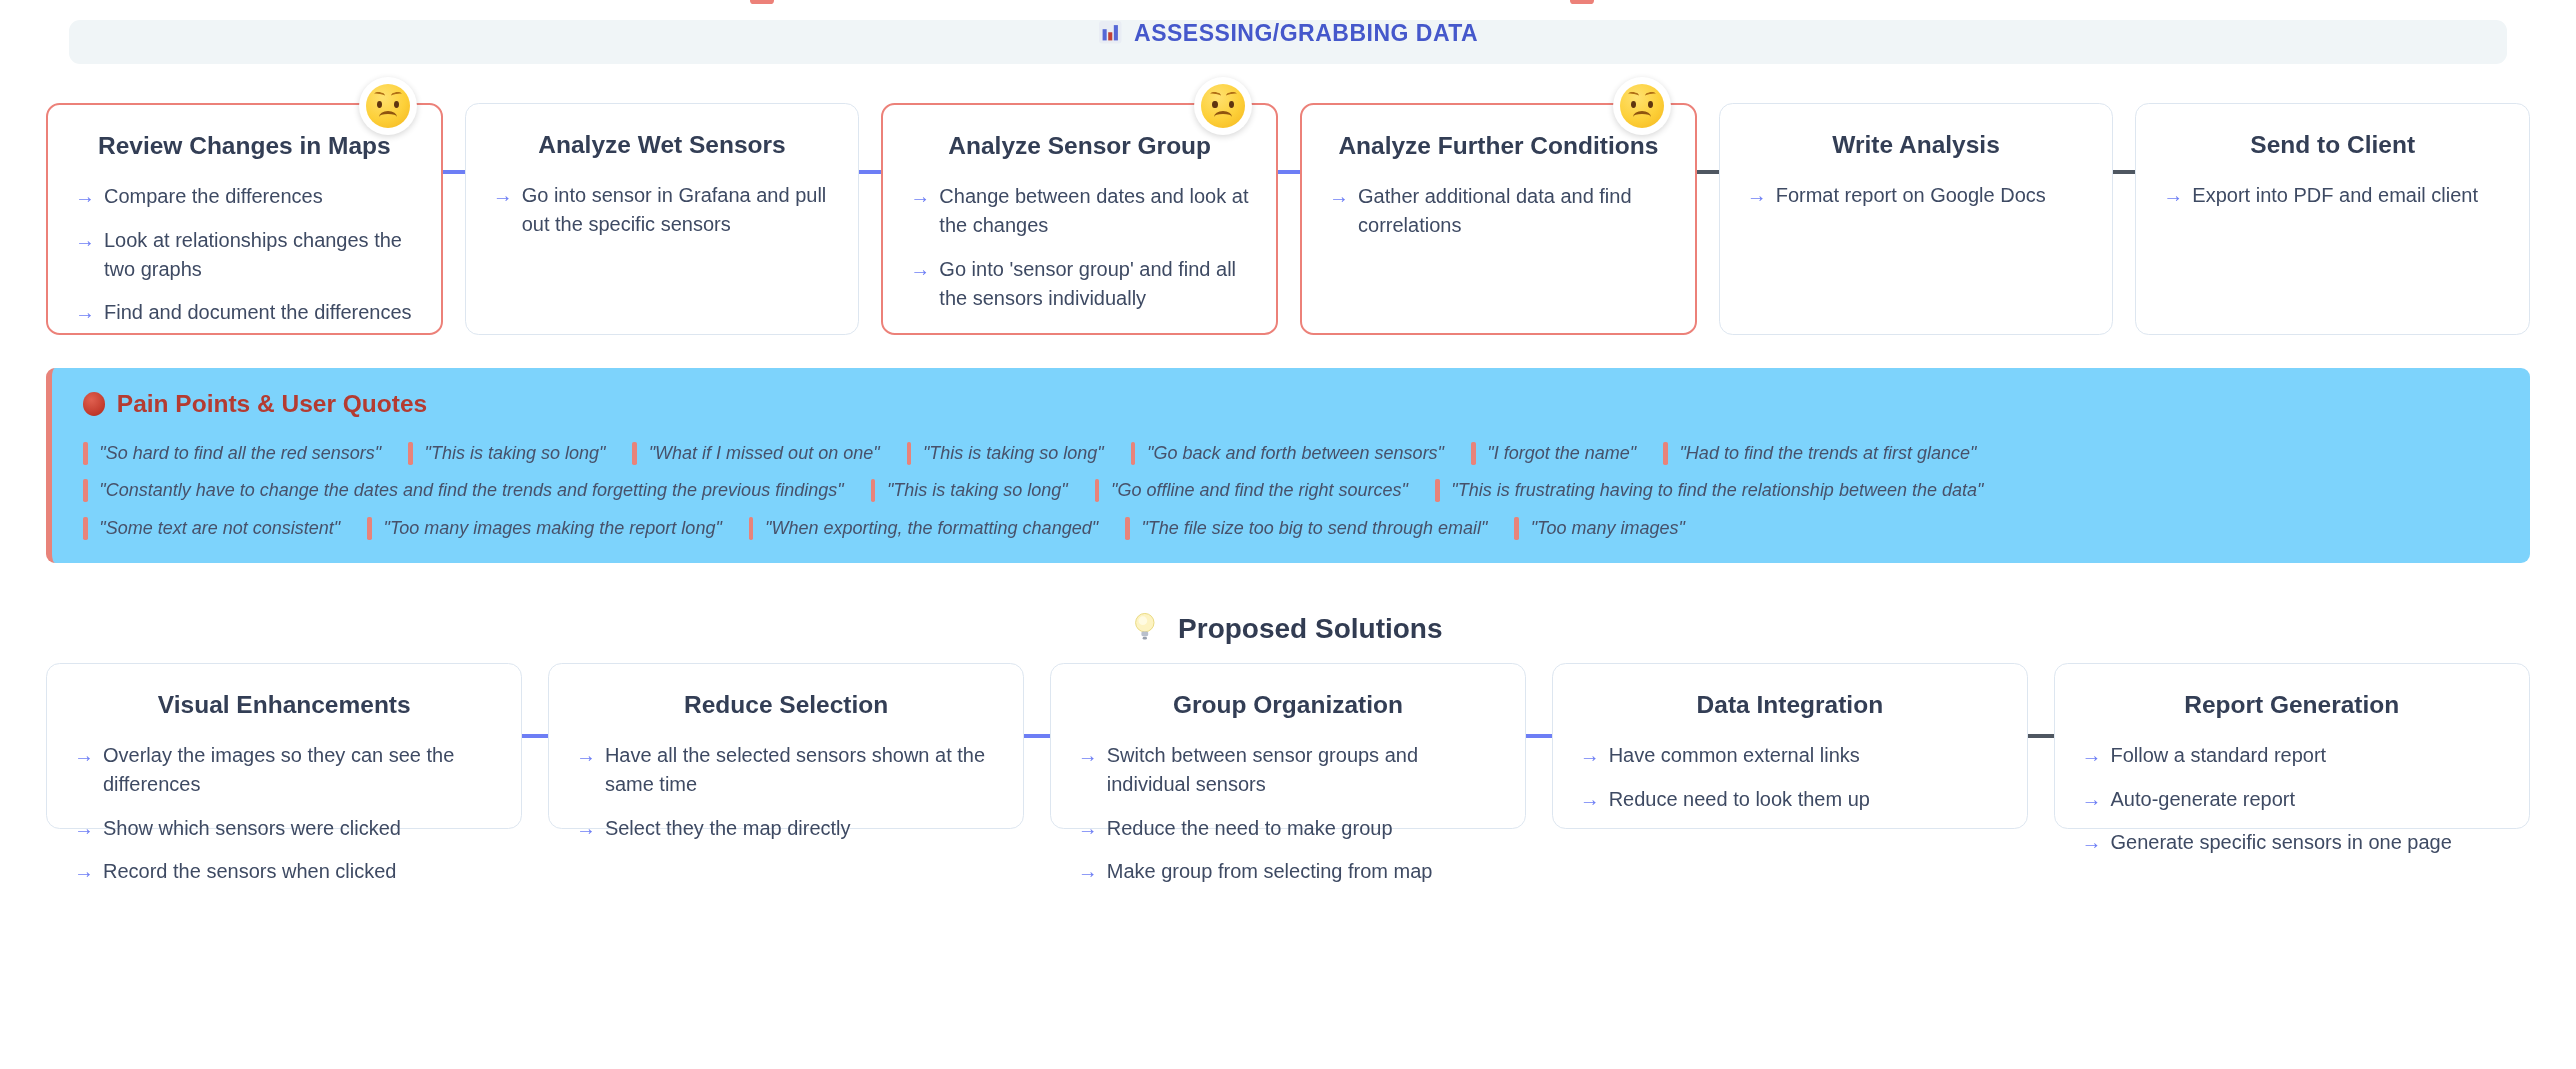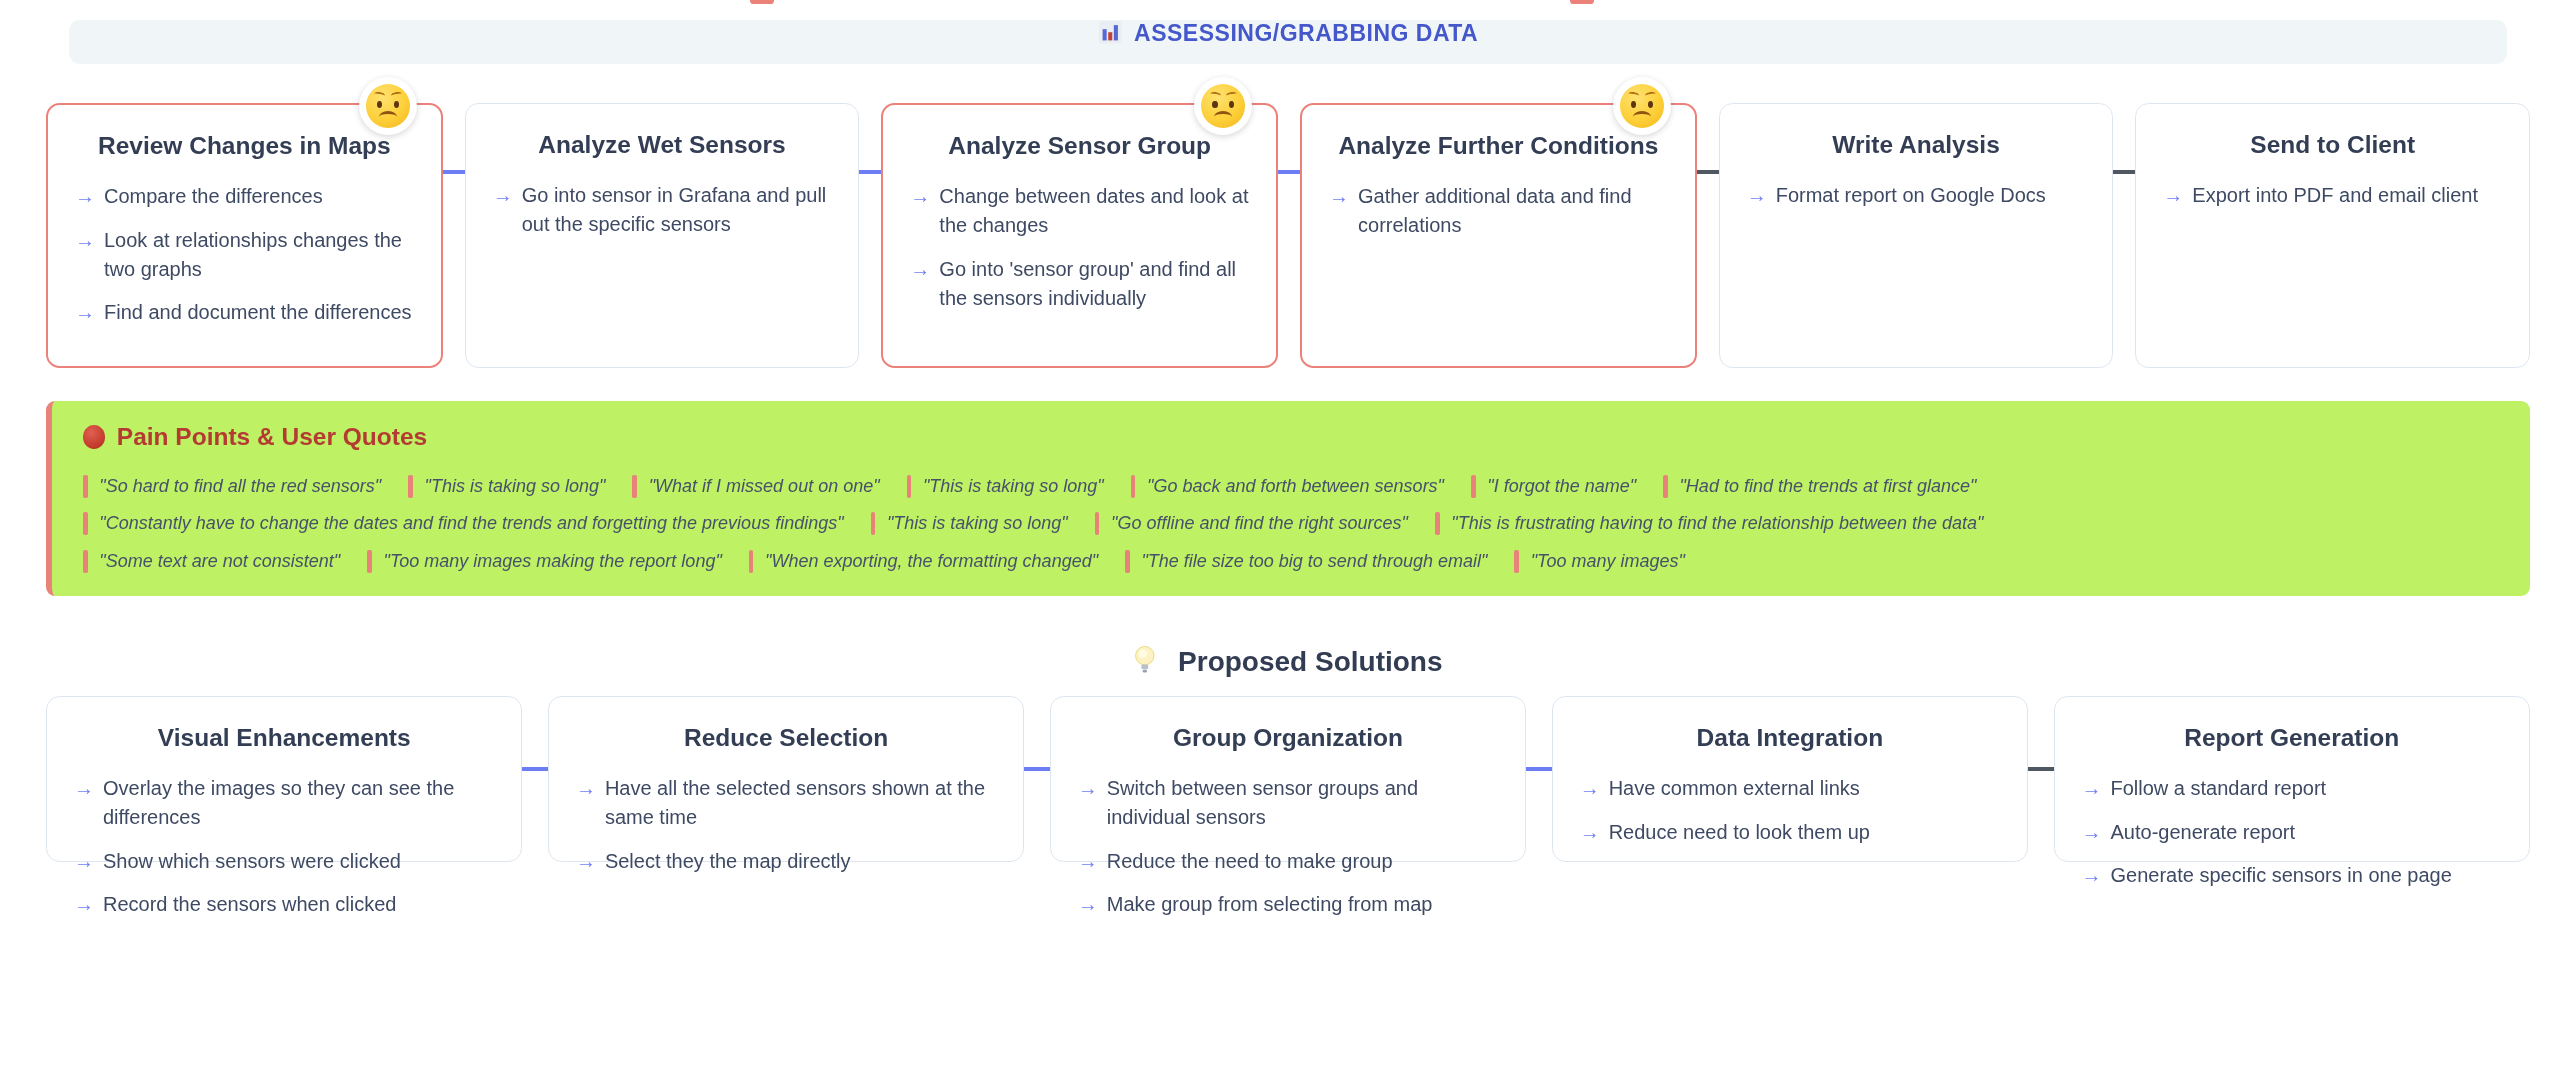"Review Changes in Maps" .steps .card { height: 265px -> 232px }
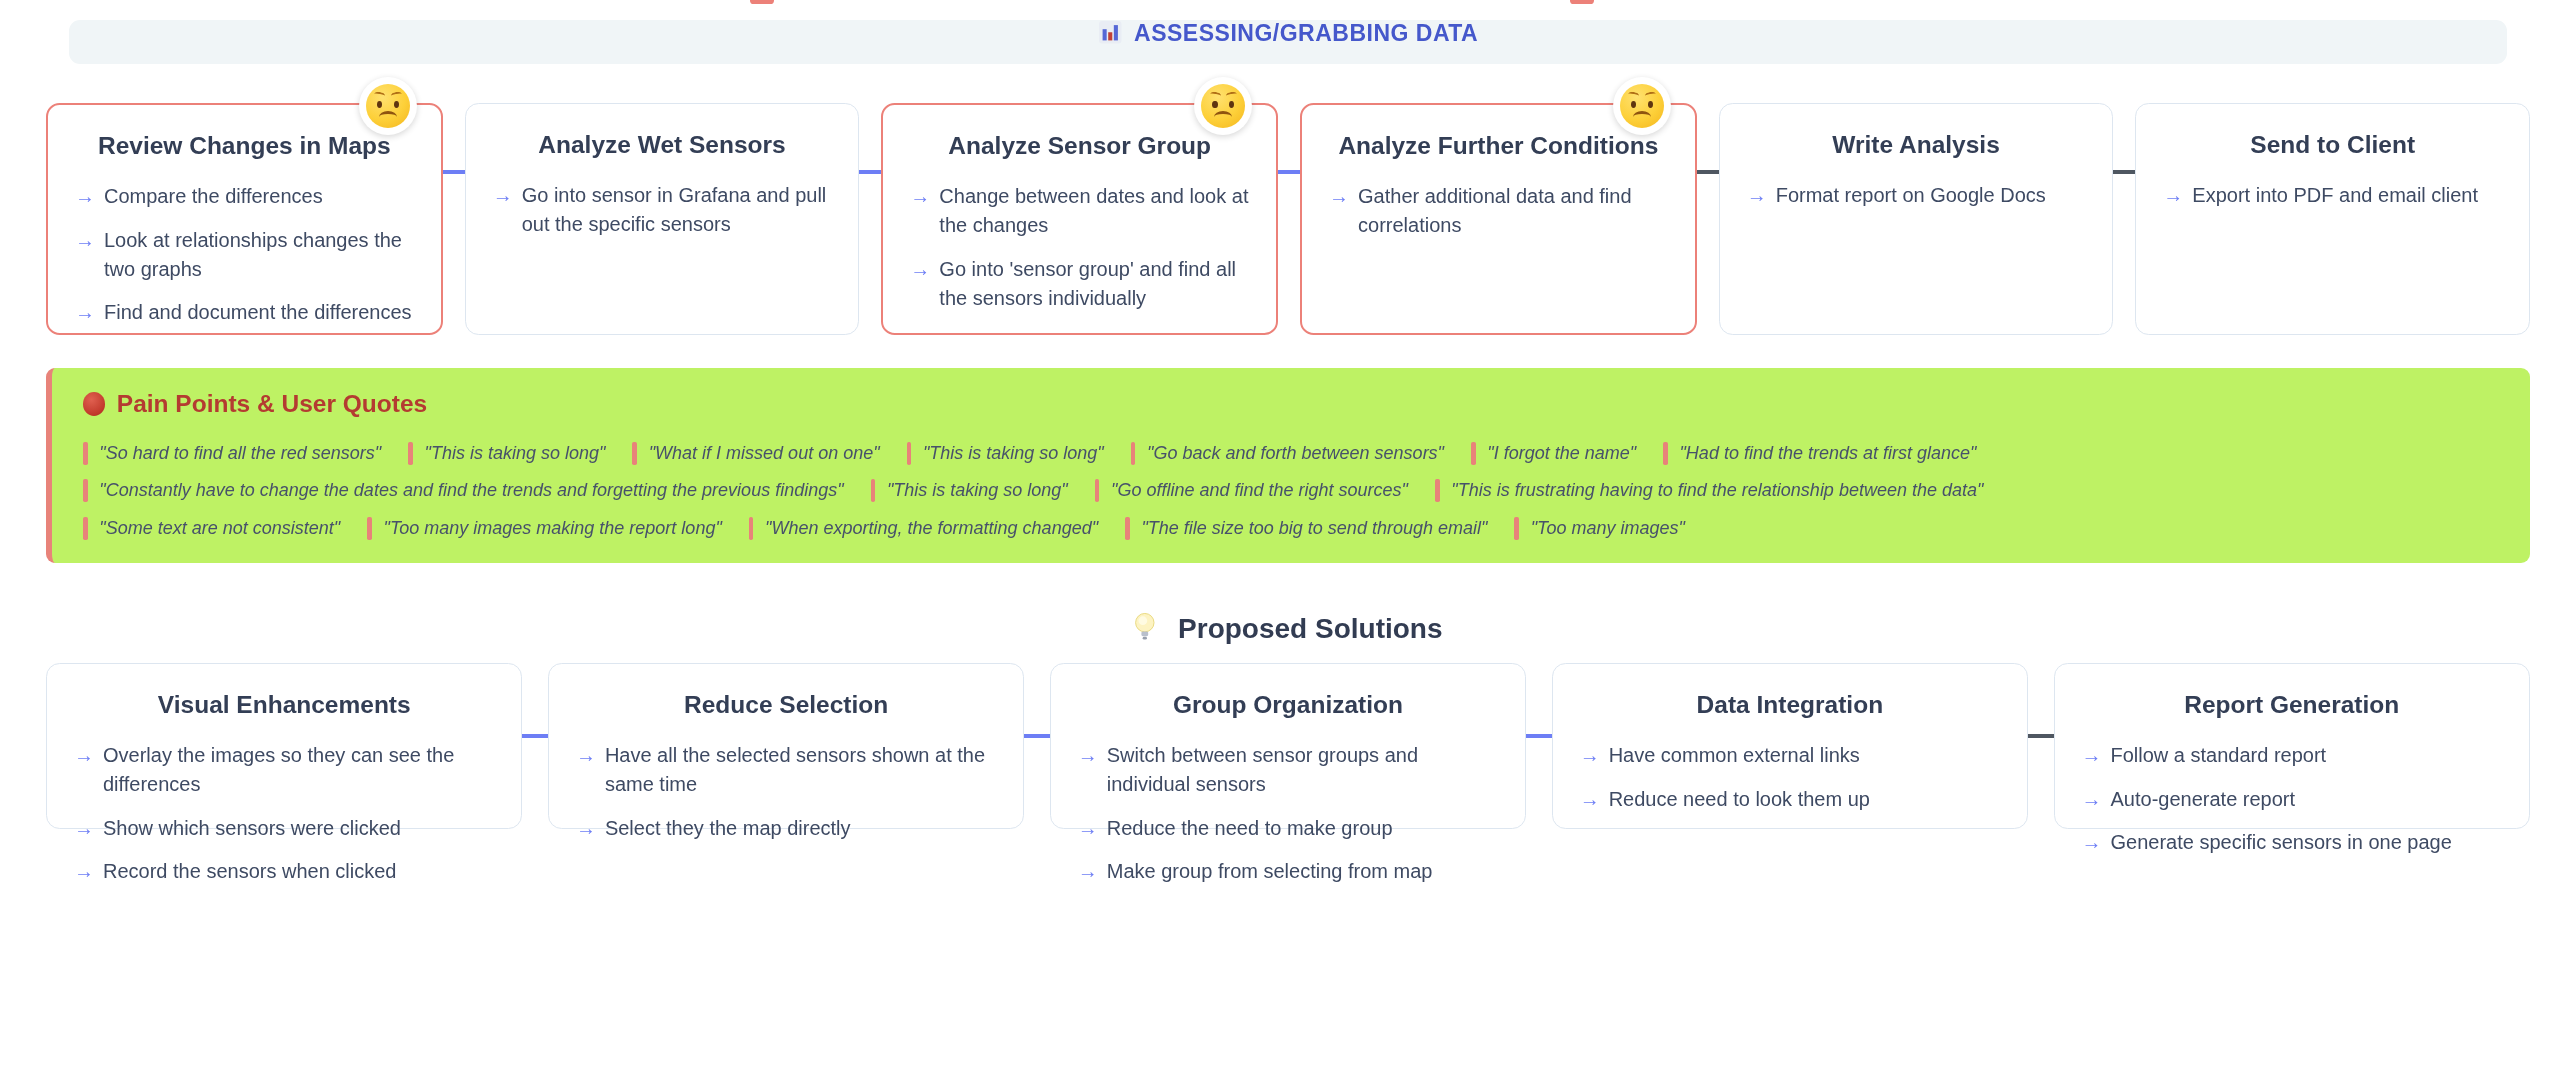"Pain Points & User Quotes" .pain-panel { background: #bef264 -> #7dd3fc }
